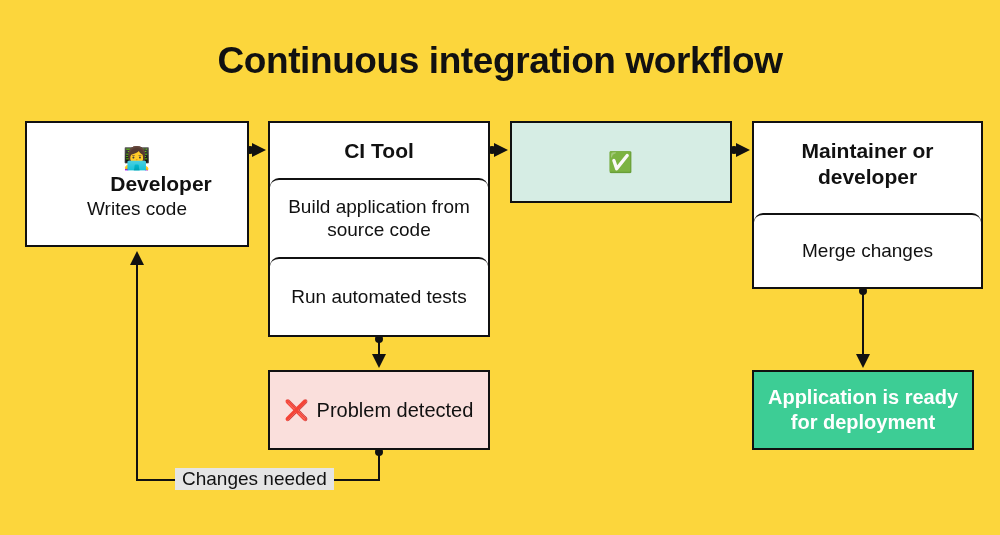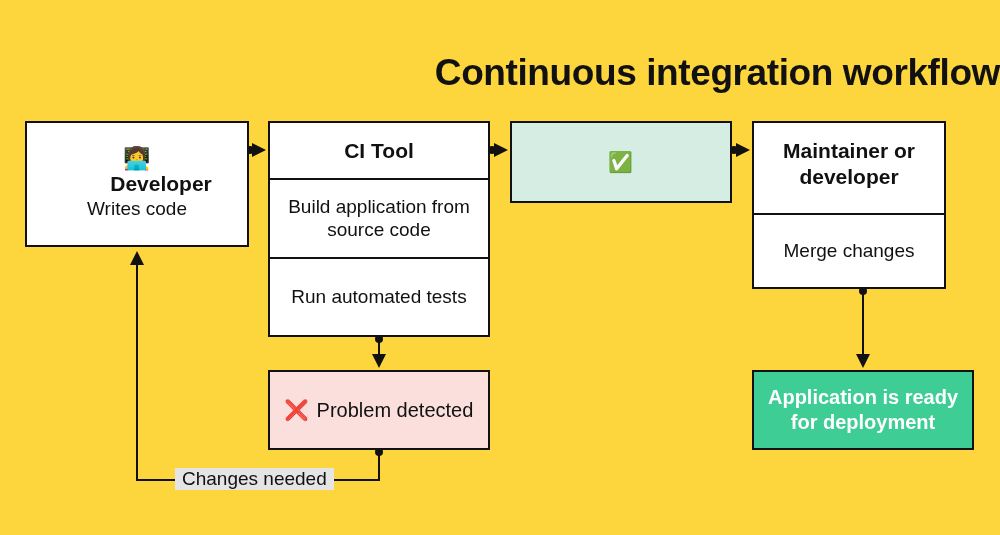"Continuous integration workflow" .title { margin-top: 12px -> none; text-align: right -> center }
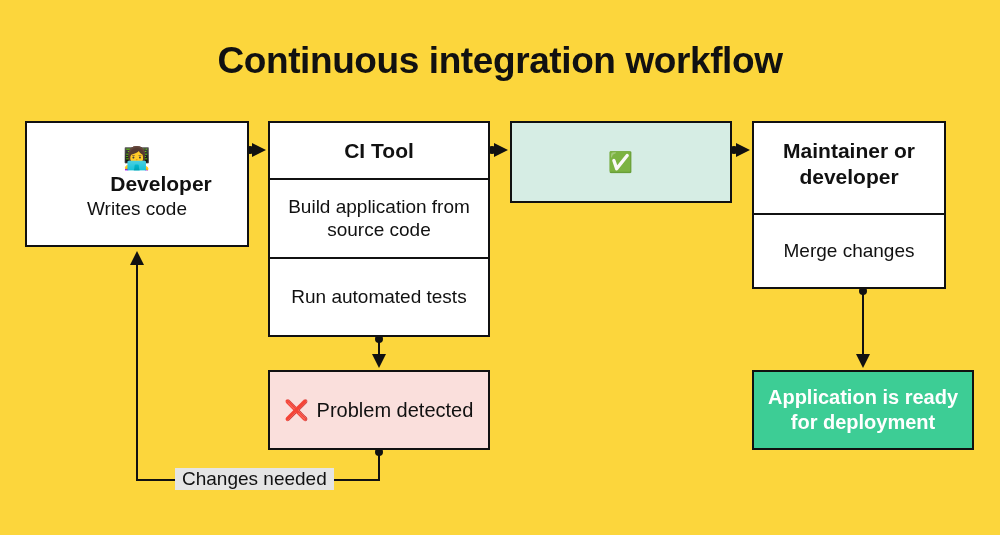"Maintainer or developer" #maint { width: 194px -> 231px }
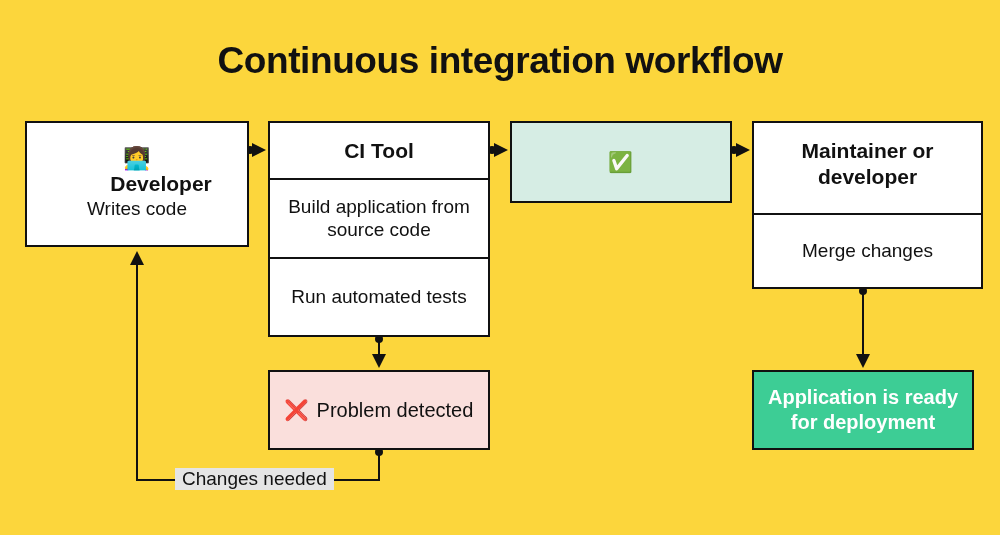"Build application from source code" .body-text { border-radius: none -> 9px }
